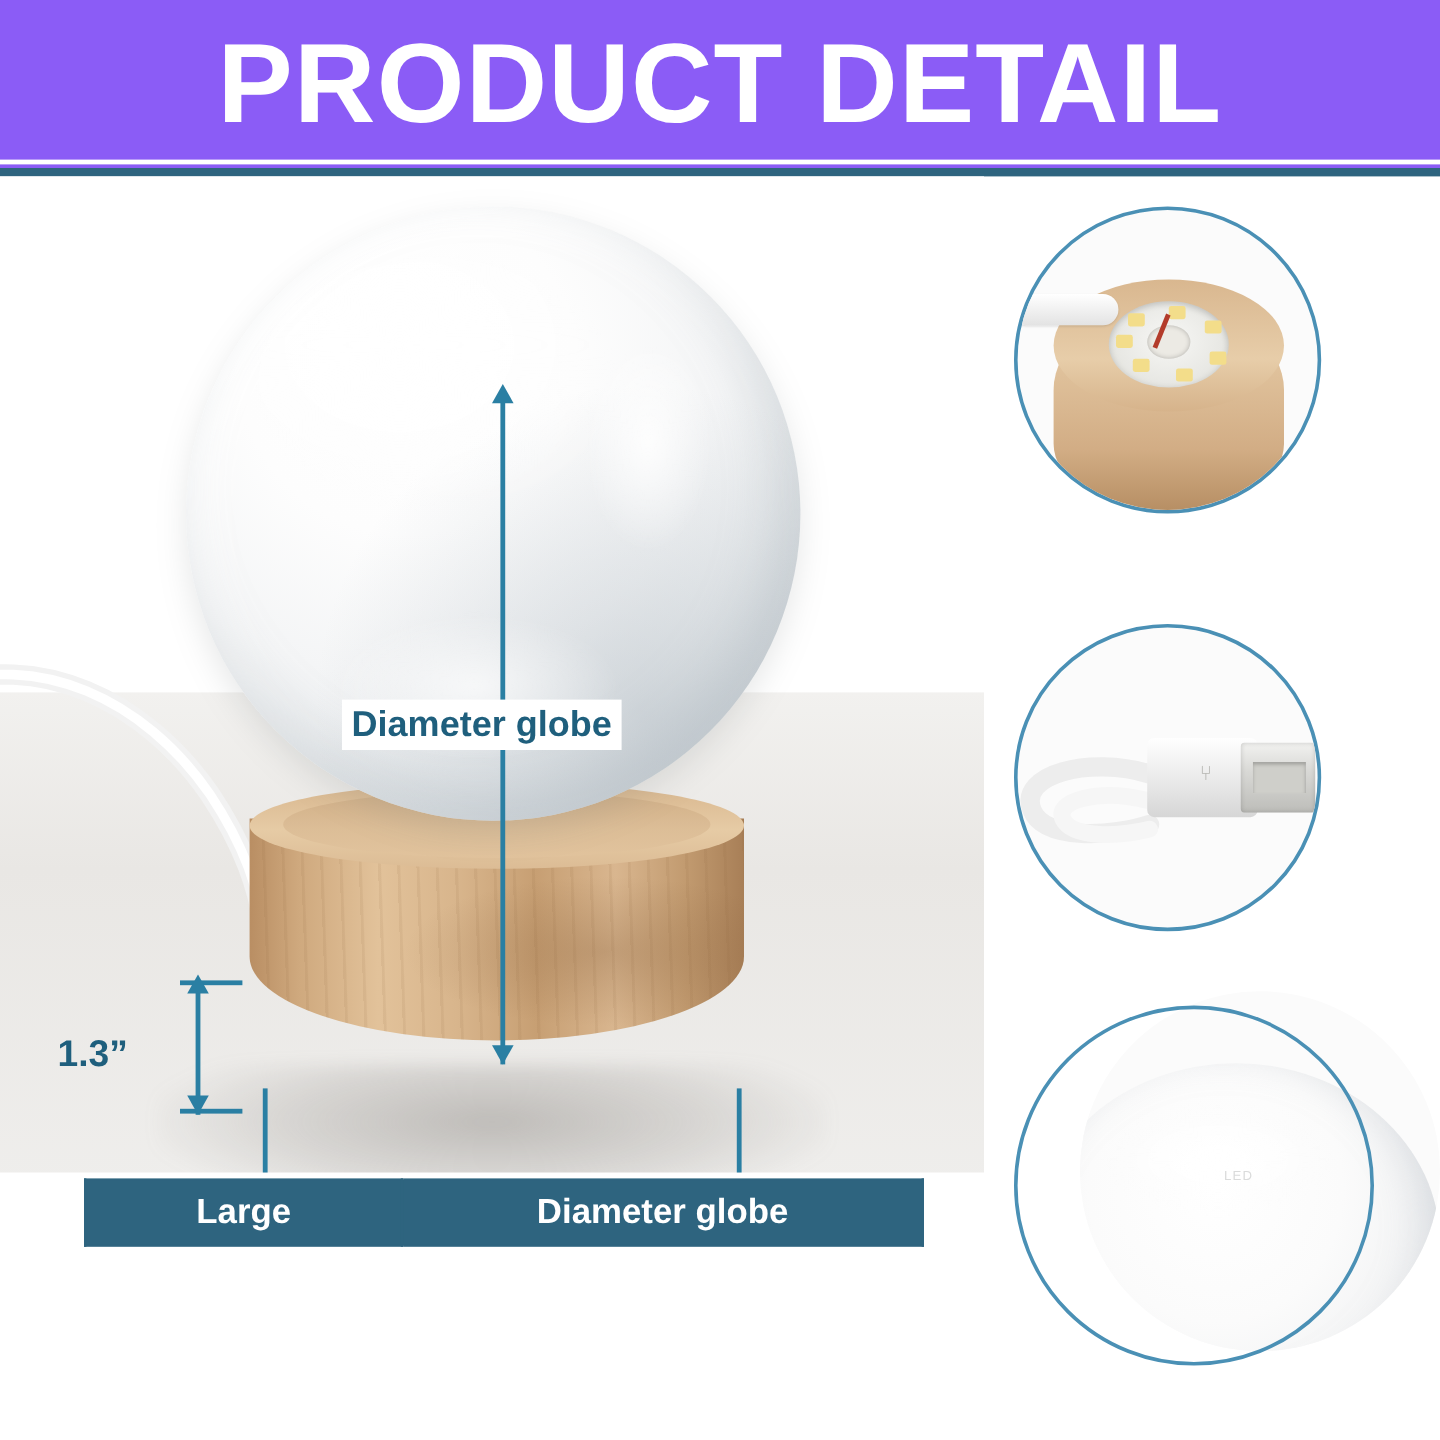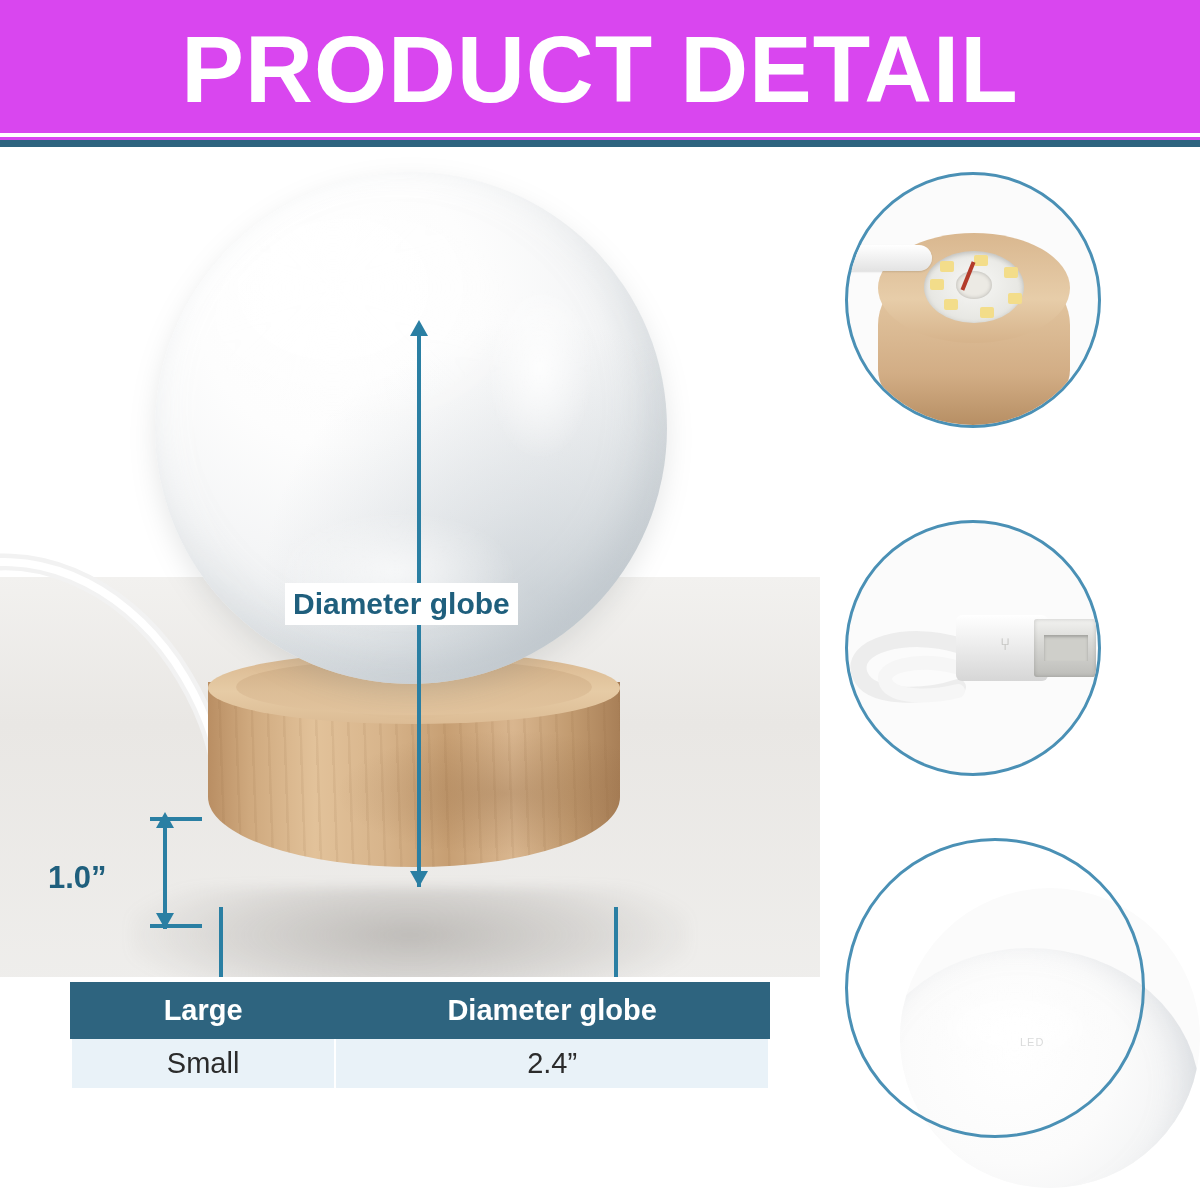"PRODUCT DETAIL" #header-banner { background: #d946ef -> #8b5cf6 }
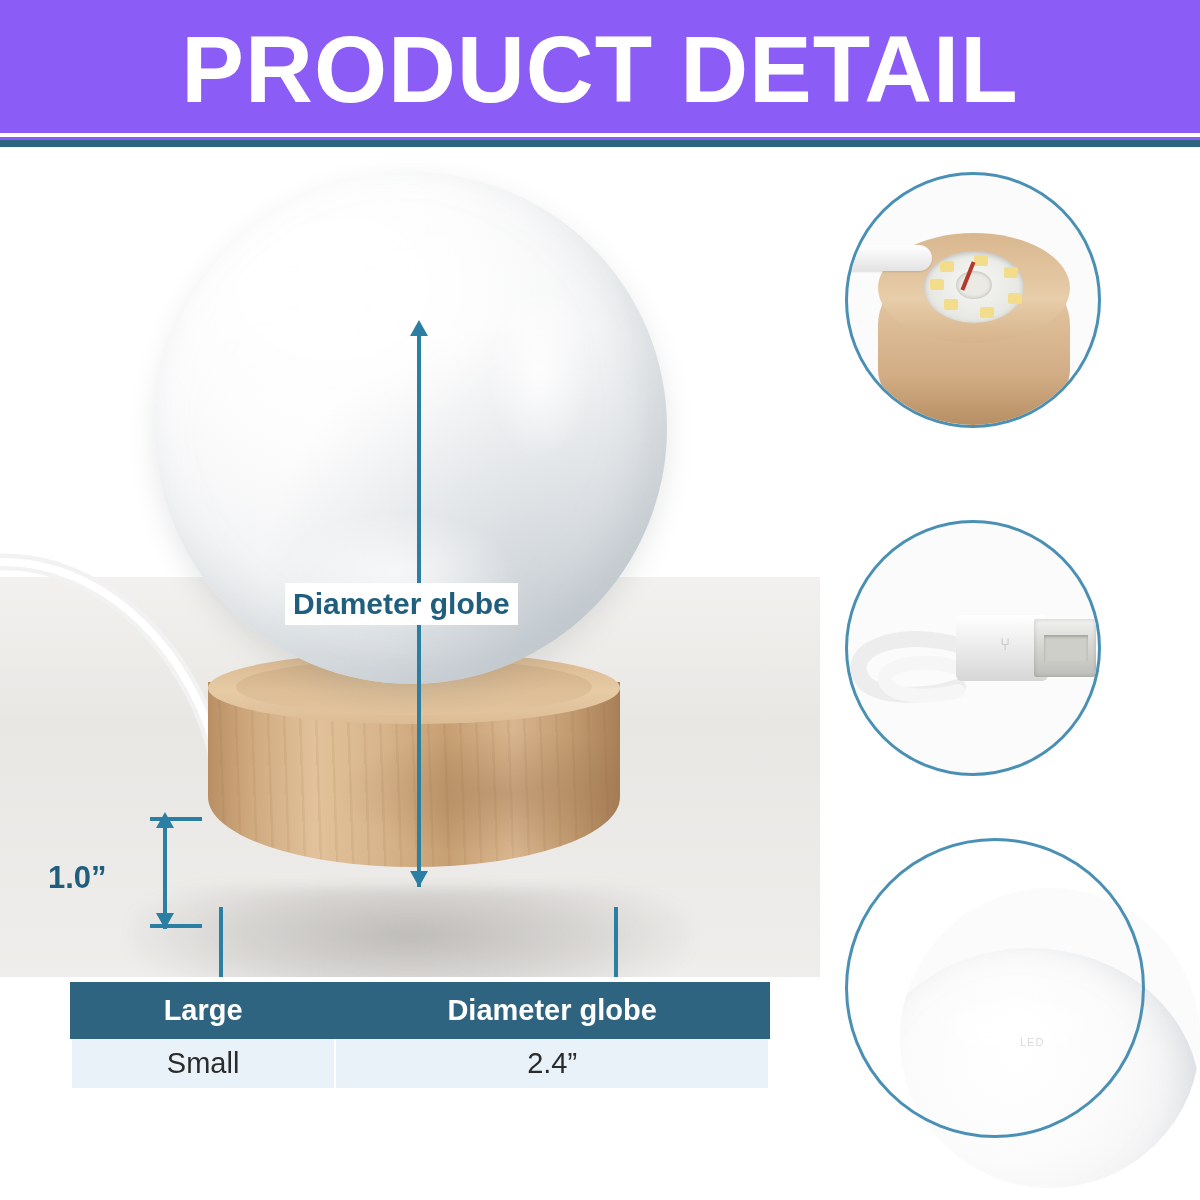"1.0”" div.dim-label { text: 1.0 -> 1.3 }
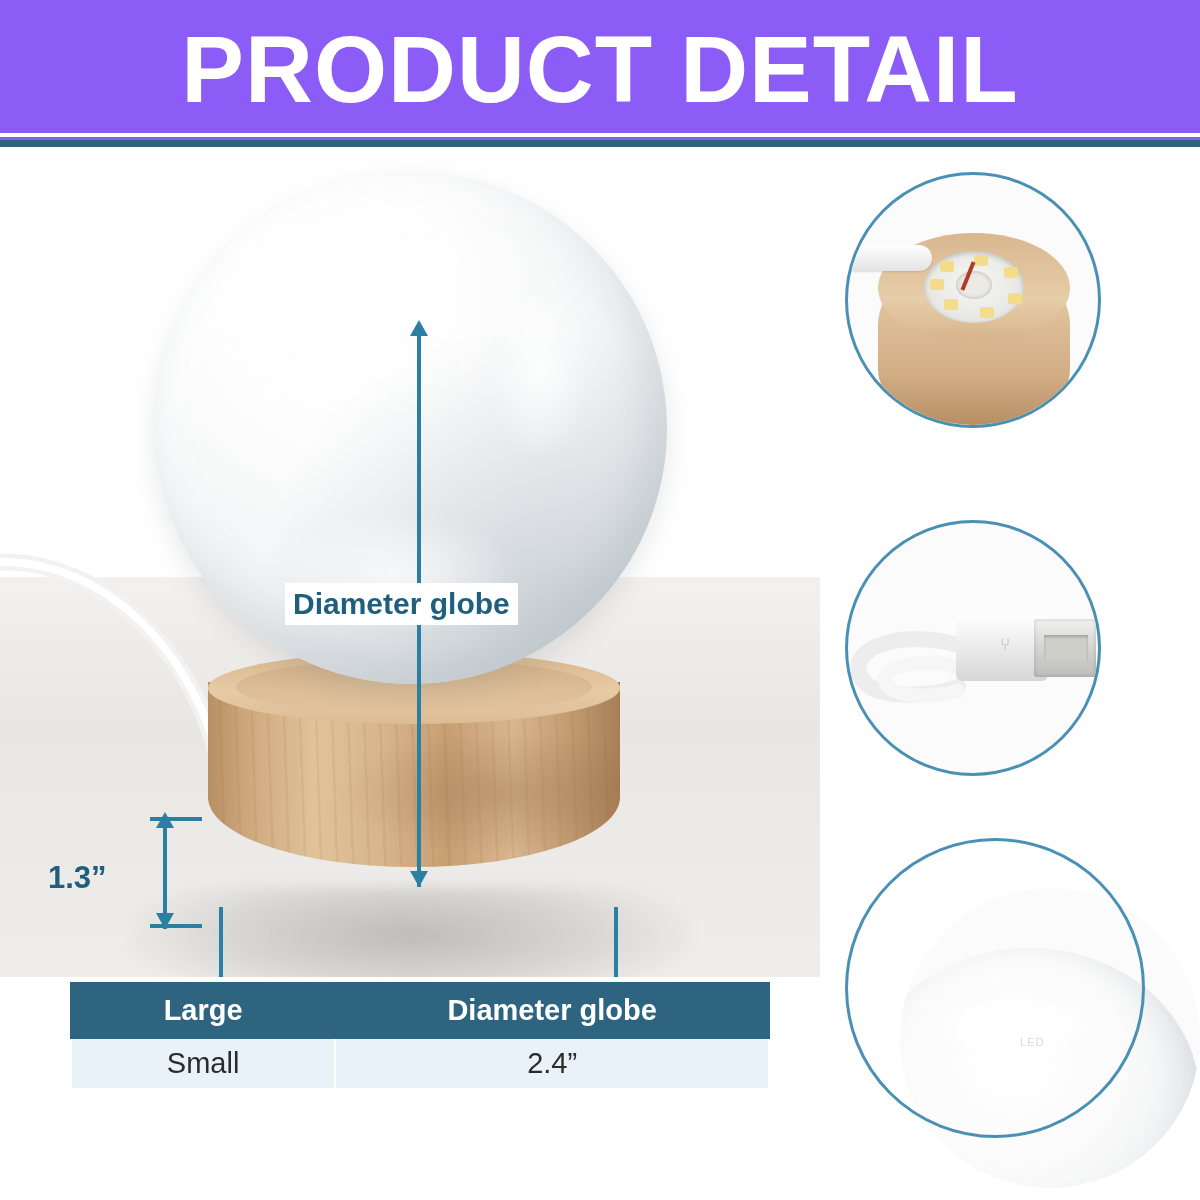"LED" #detail-3 { top: 888px -> 826px }
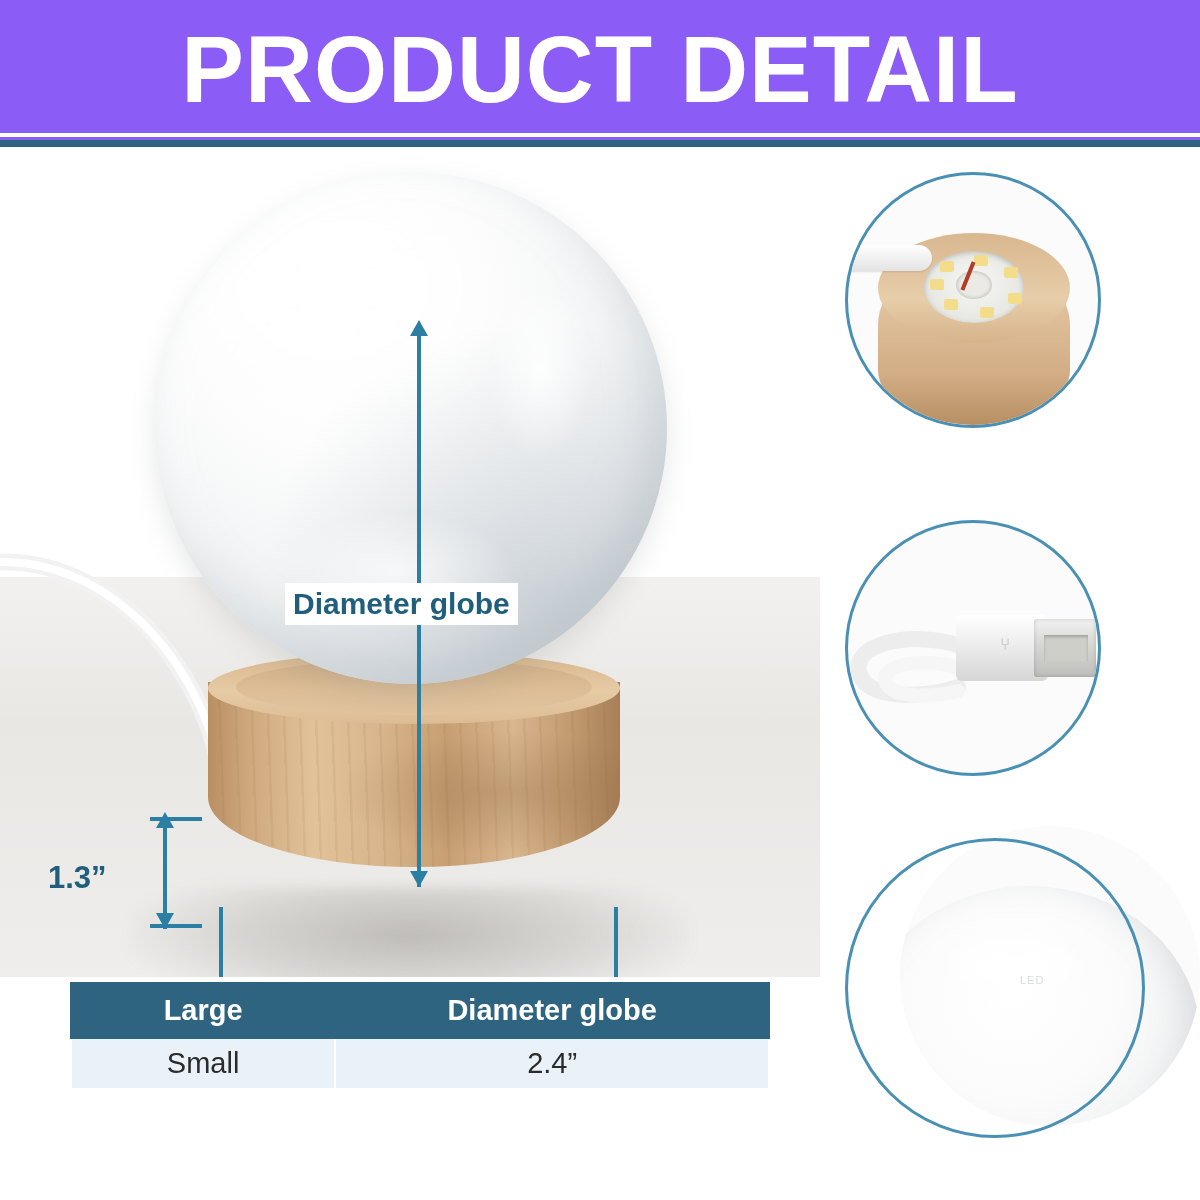"Small" tr { html: <tr> <td>Small</td> <td>2.4”</td> </tr> -> none }
